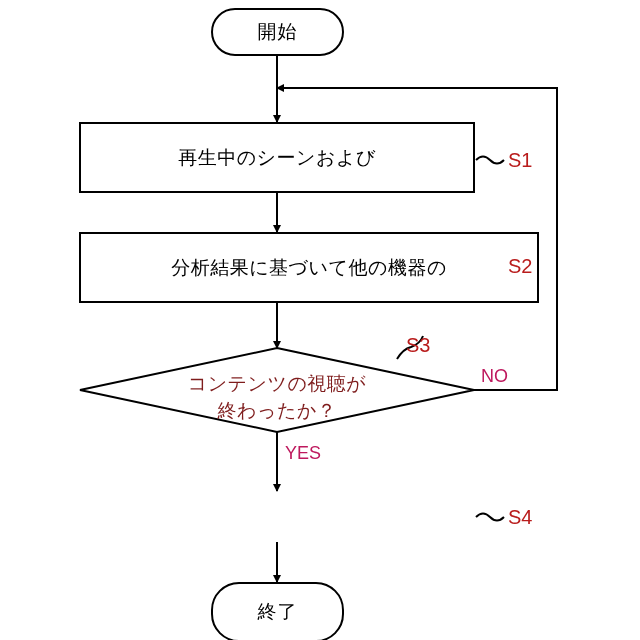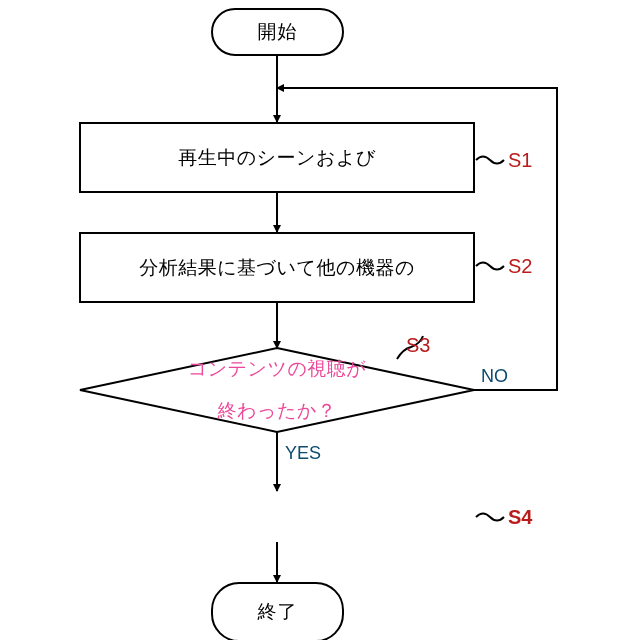"分析結果に基づいて他の機器の" div.node { width: 396px -> 460px }
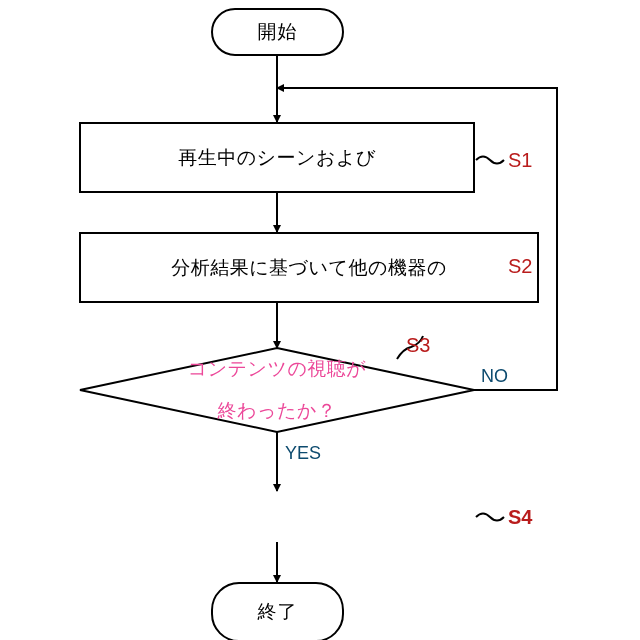"コンテンツの視聴が" .decision-text { color: #ec4899 -> #7f1d1d; justify-content: space-between -> flex-end }
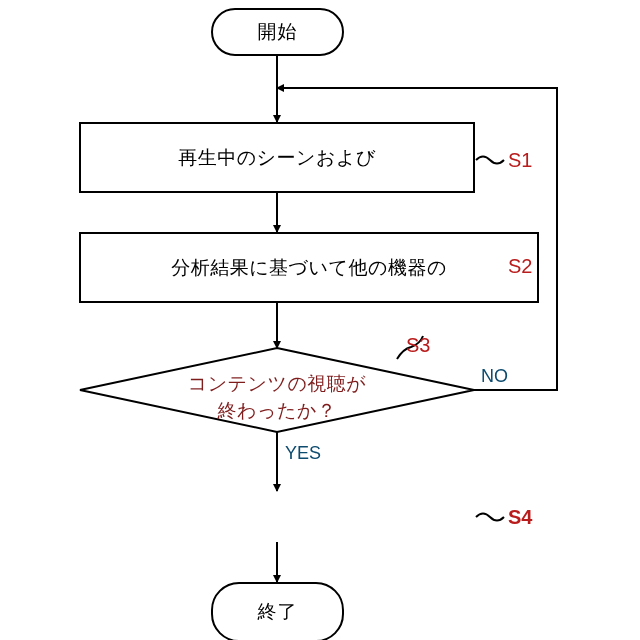"NO" .edge-label { color: #0c4a6e -> #be185d }
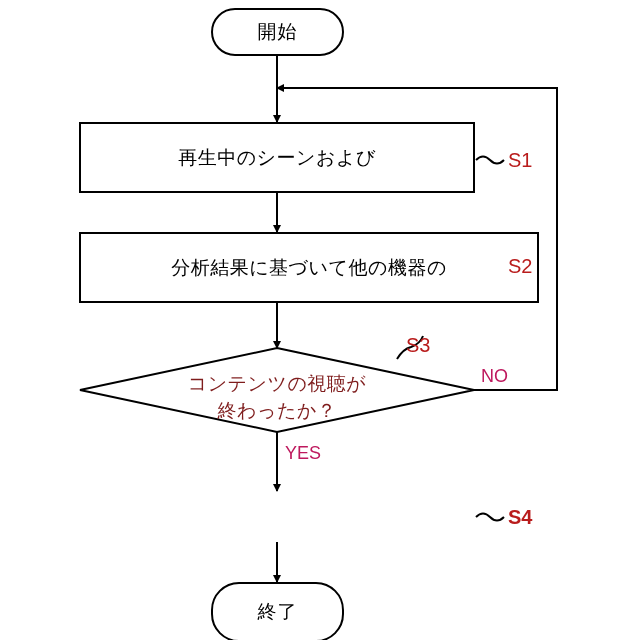"S4" div.step-label { font-weight: bold -> none }
